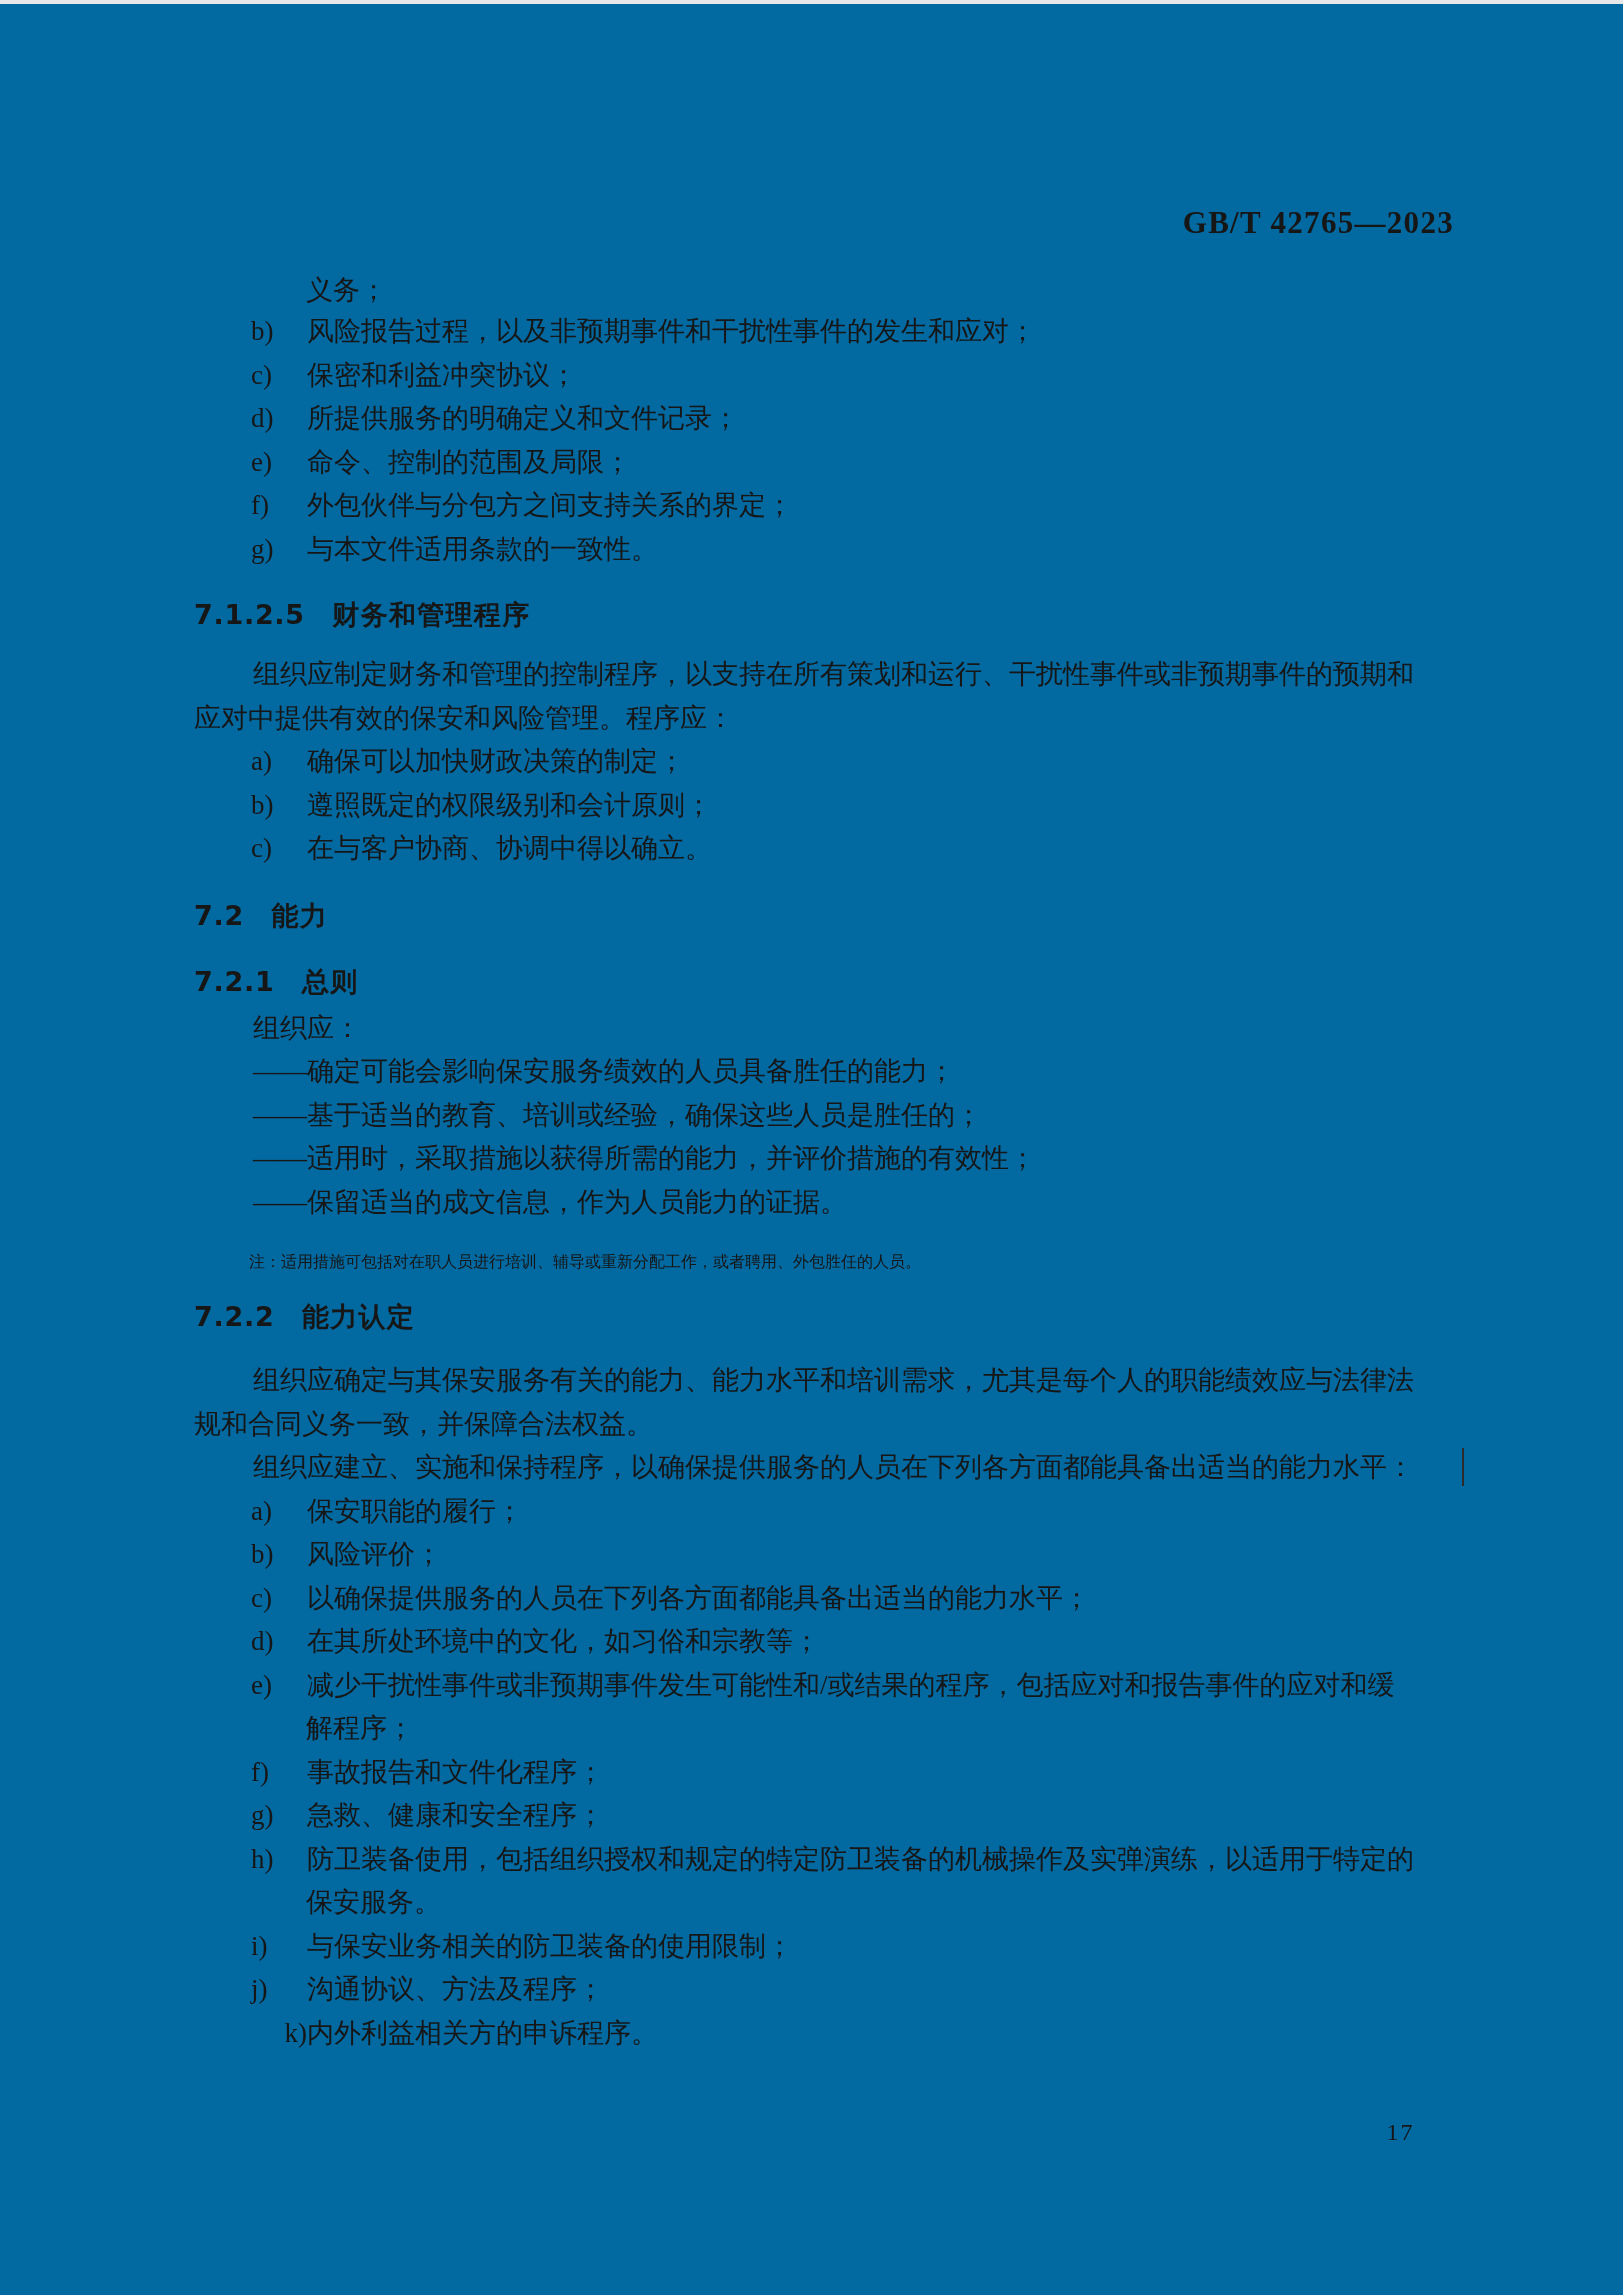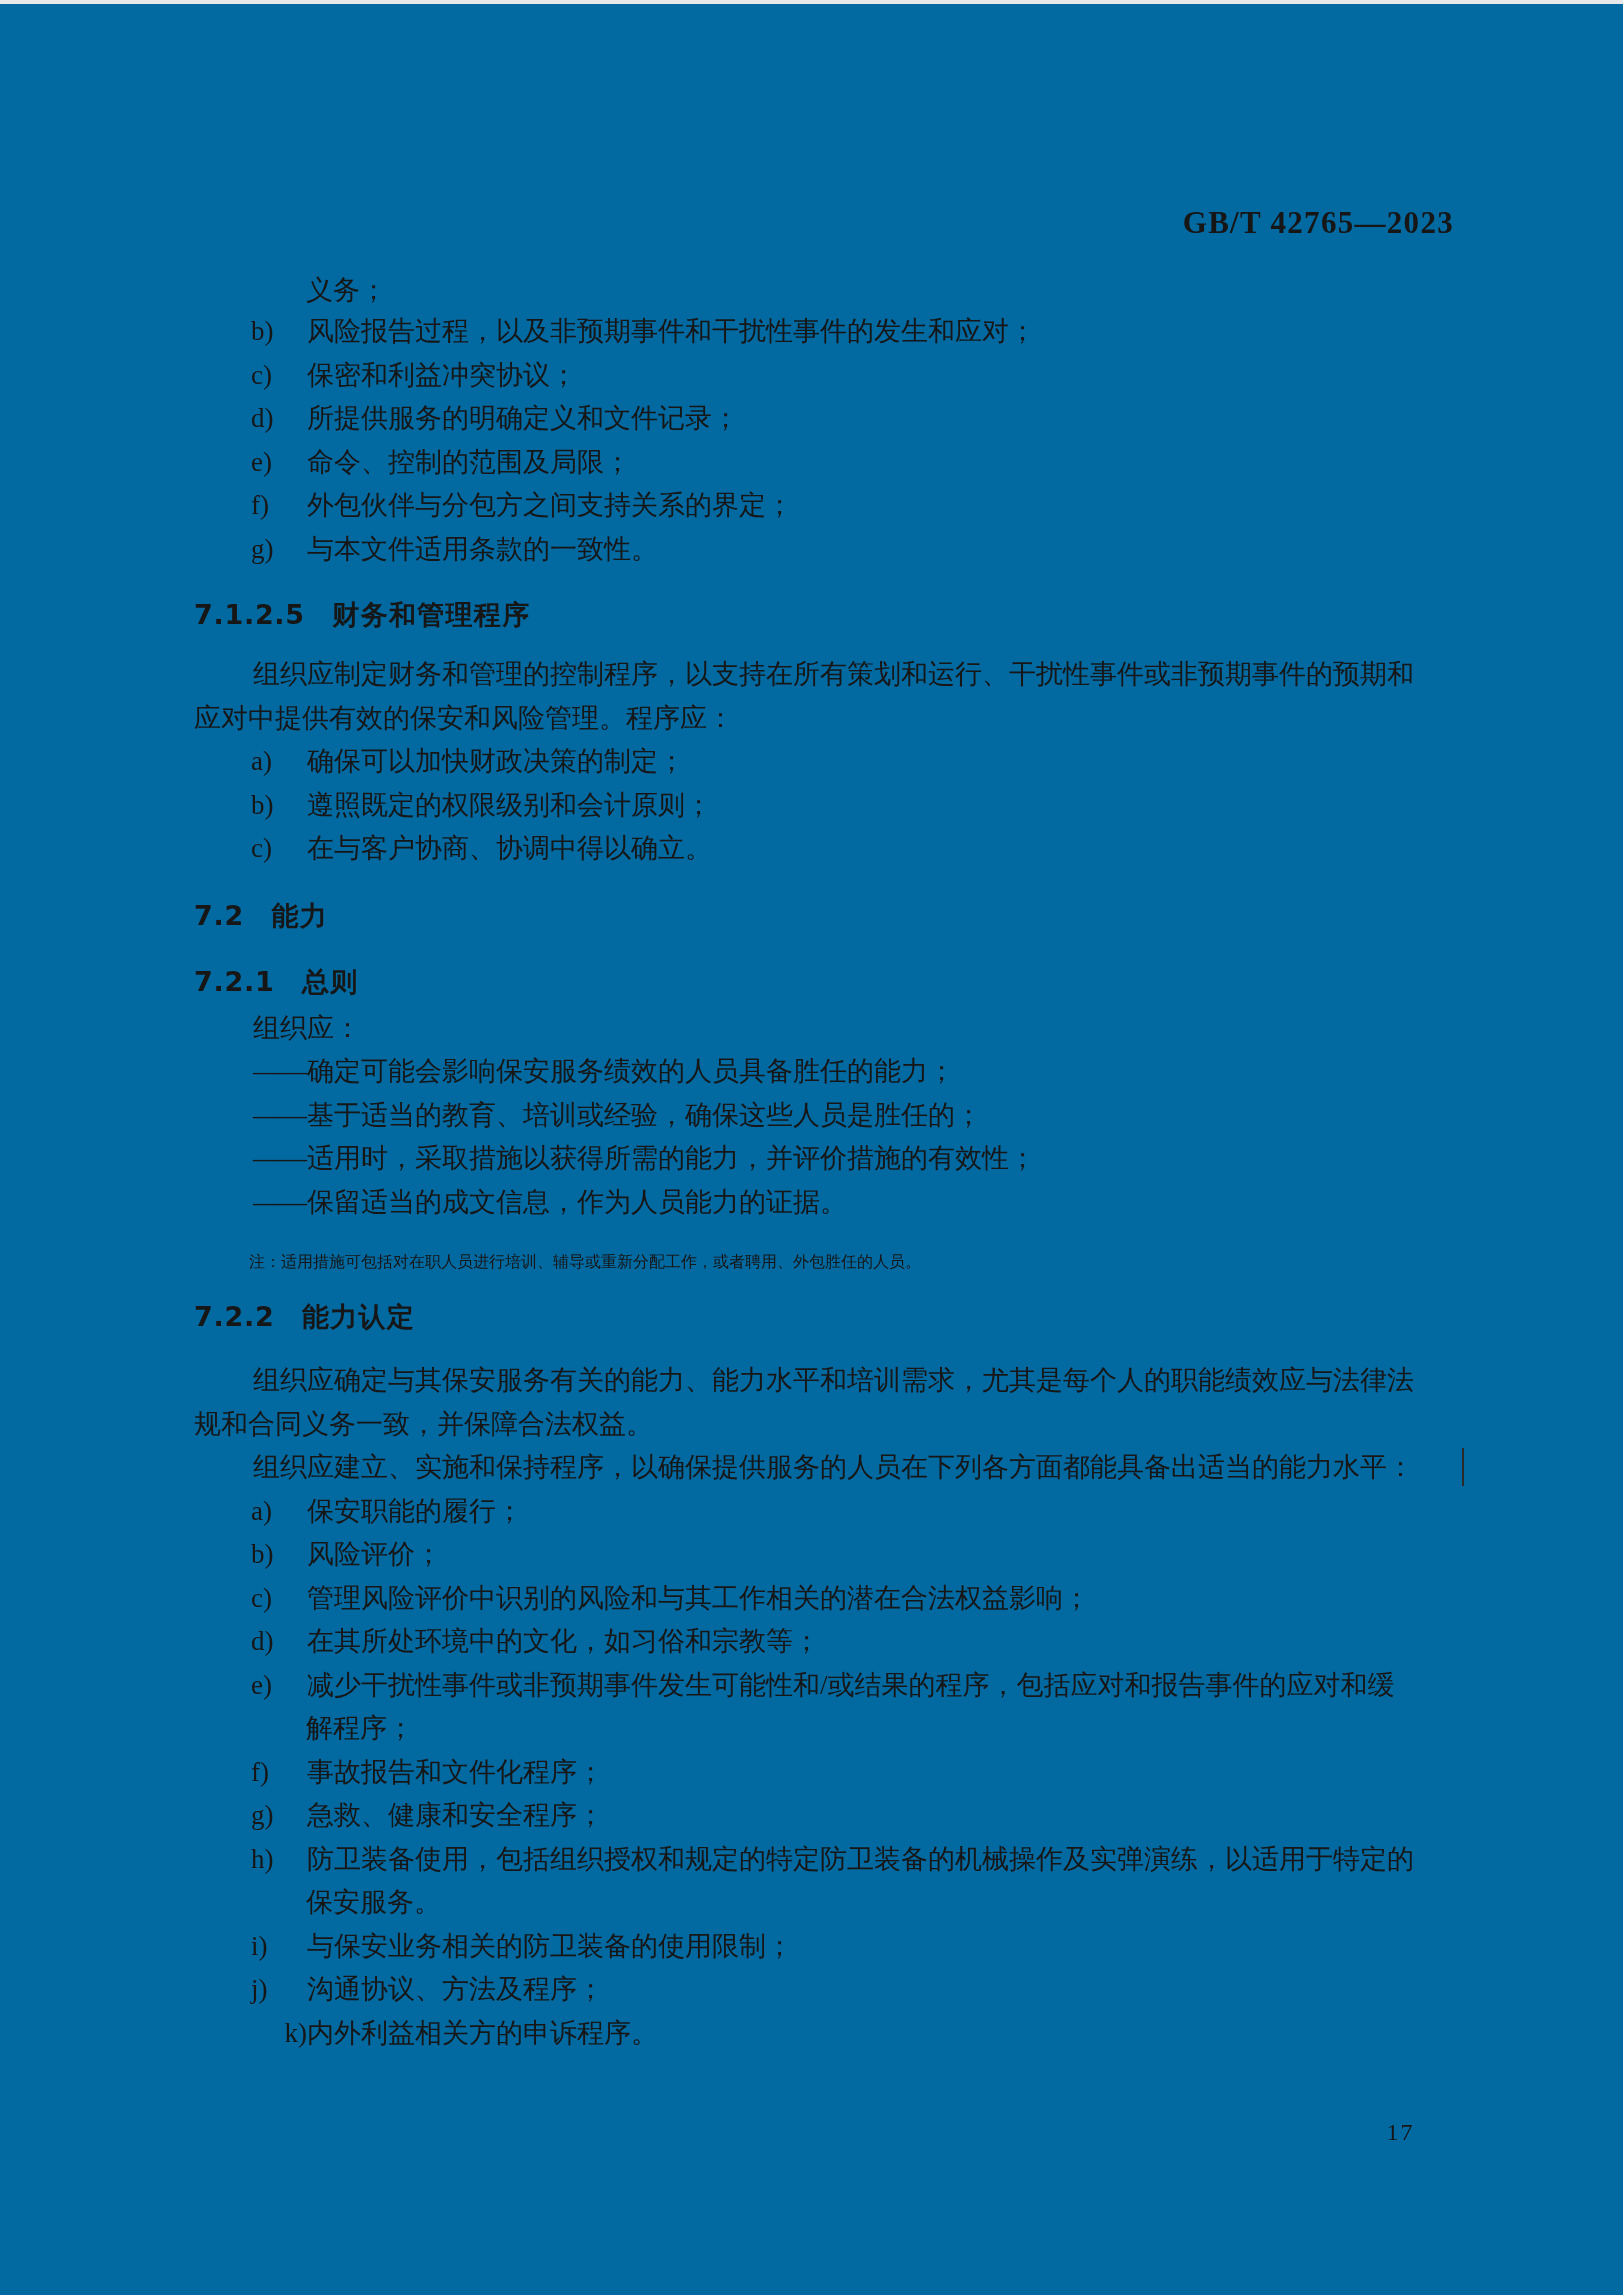"管理风险评价中识别的风险和与其工作相关的潜在合法权益影响；" span { text: 管理风险评价中识别的风险和与其工作相关的潜在合法权益影响 -> 以确保提供服务的人员在下列各方面都能具备出适当的能力水平 }
